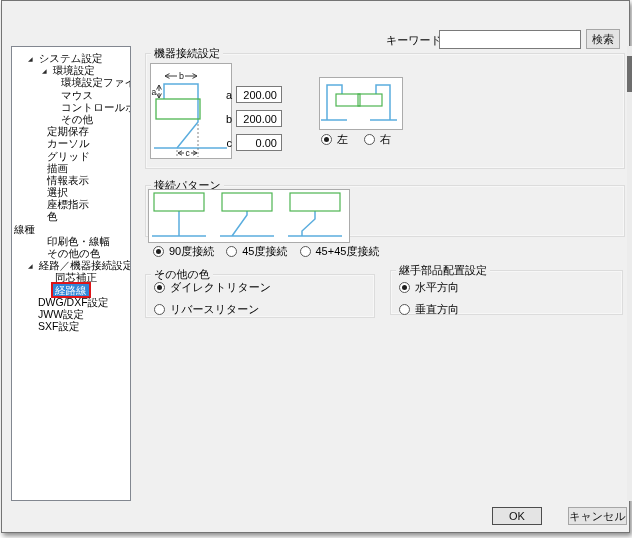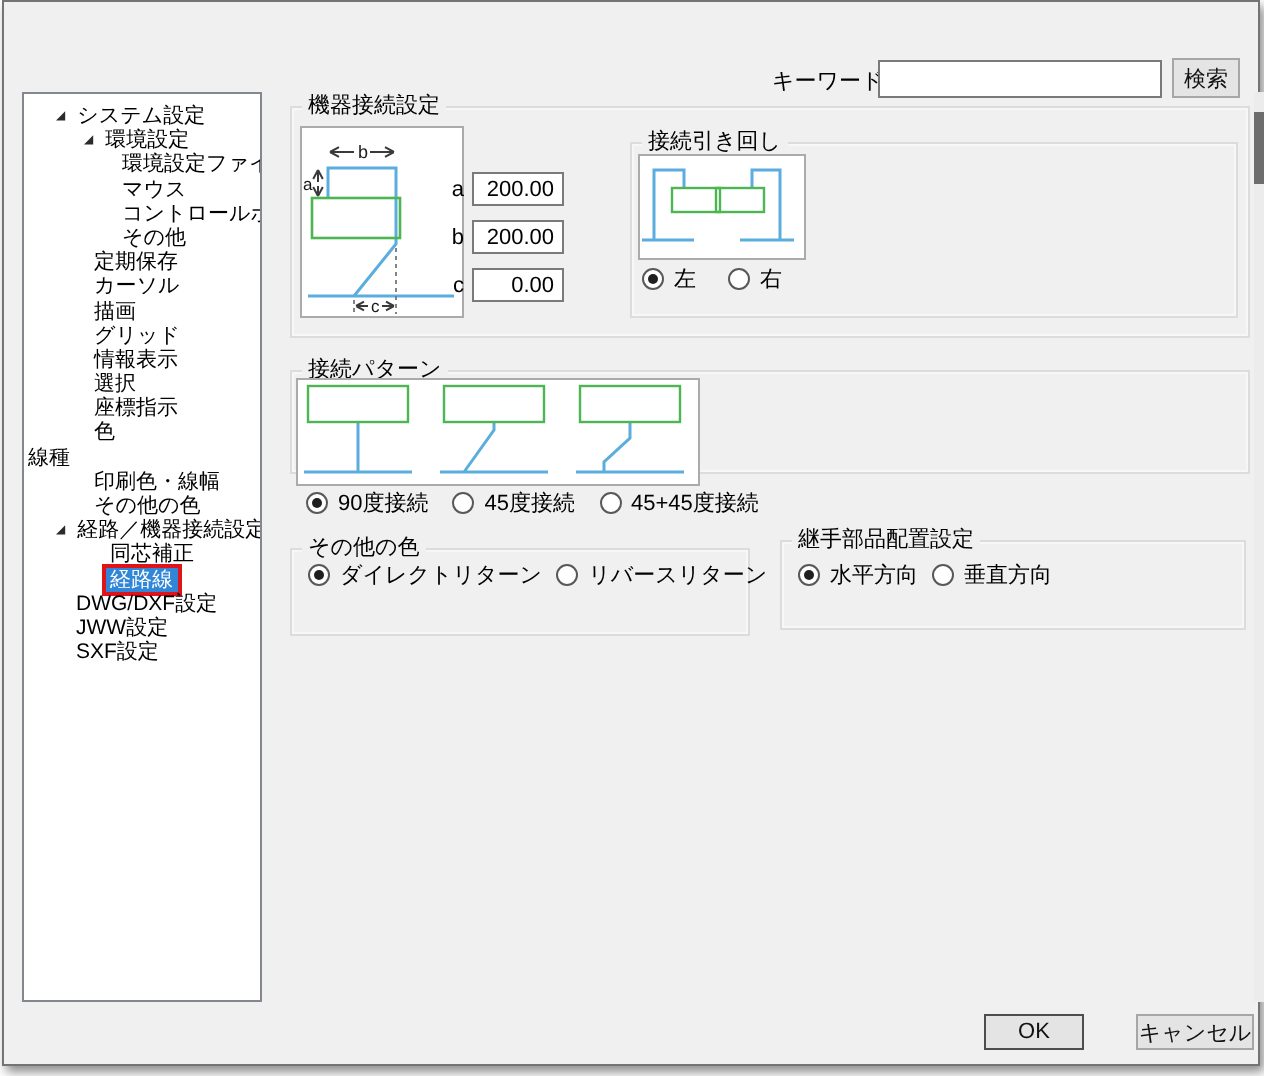"接続引き回し" div.groupbox { html: <div> <span>接続引き回し</span> </div> -> none }
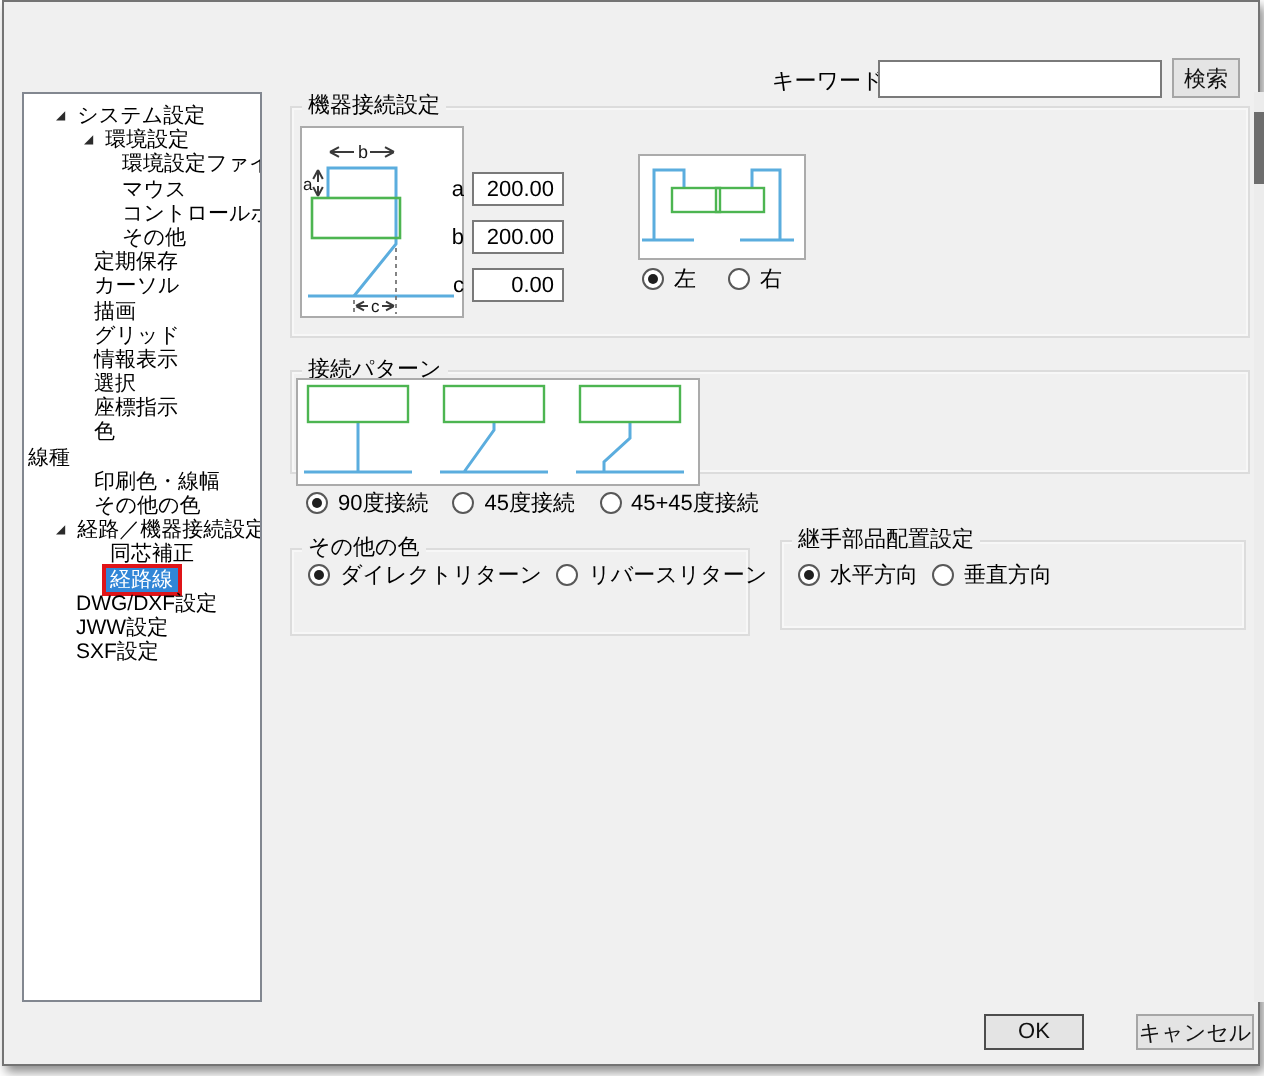"描画" div.tree-row { order: before "グリッド" -> after "グリッド" }
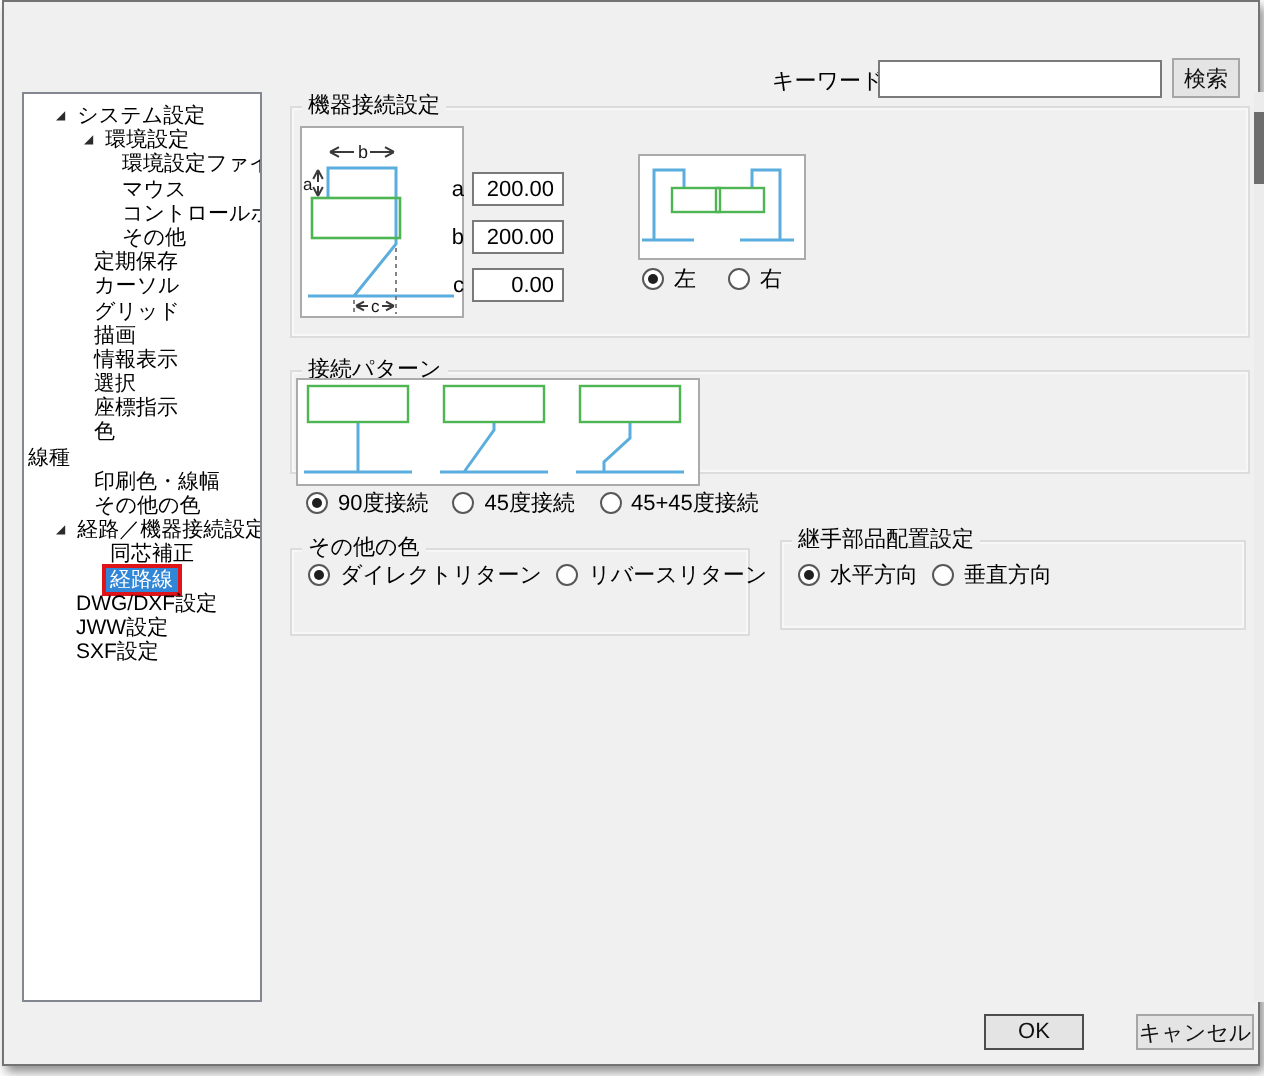"ダイレクトリターン" .radios-v { flex-direction: row -> column }
